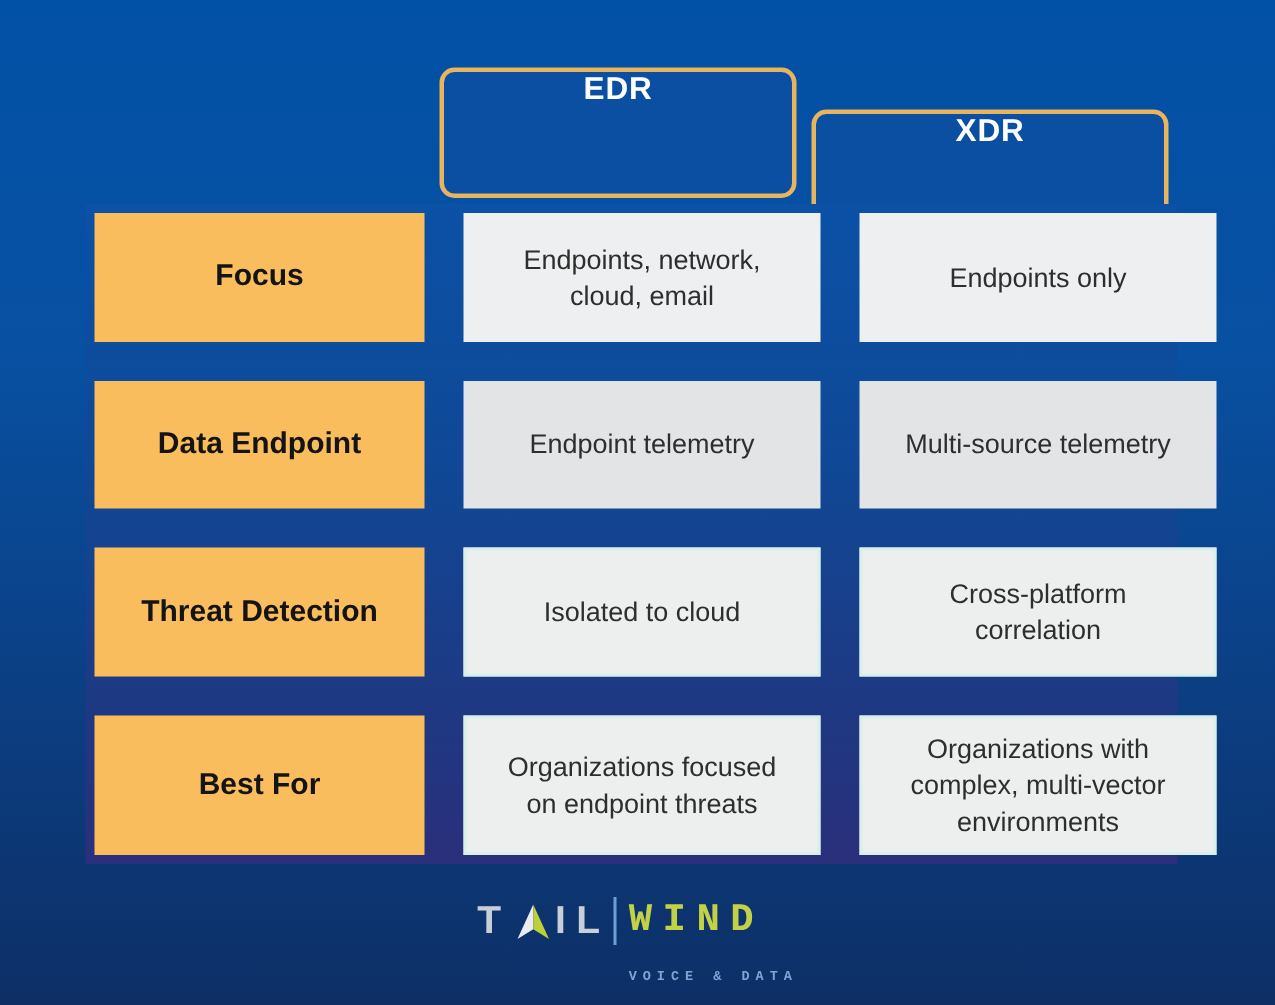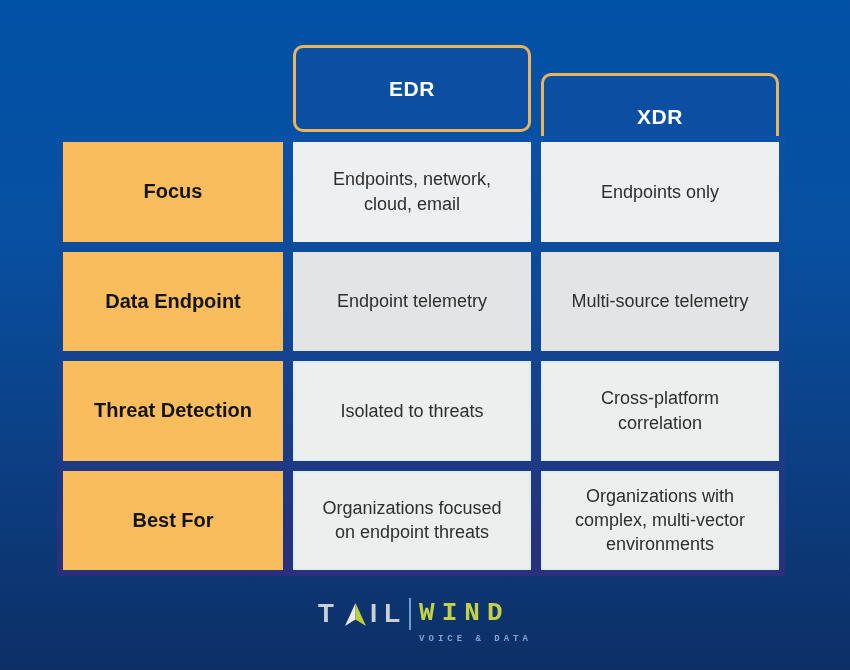"EDR" .header-box { align-items: center -> none }
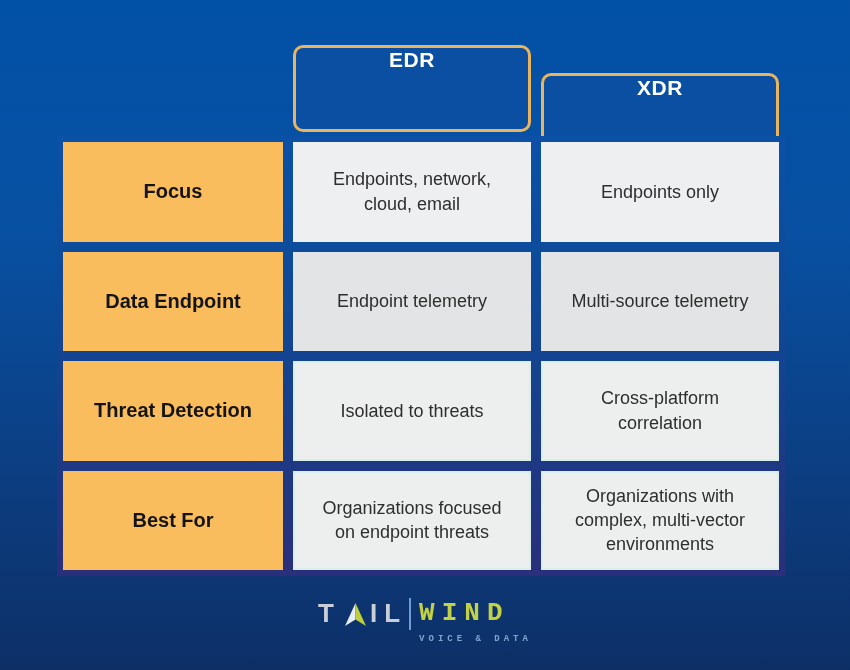"Focus" .table-frame { gap: 10px -> 26px }
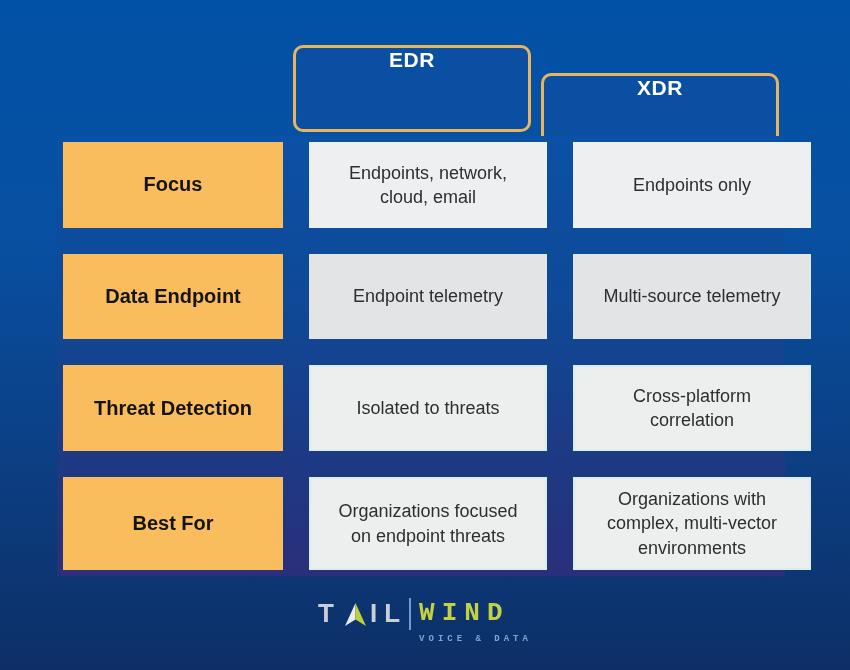"Isolated to threats" div.cell { text: threats -> cloud }
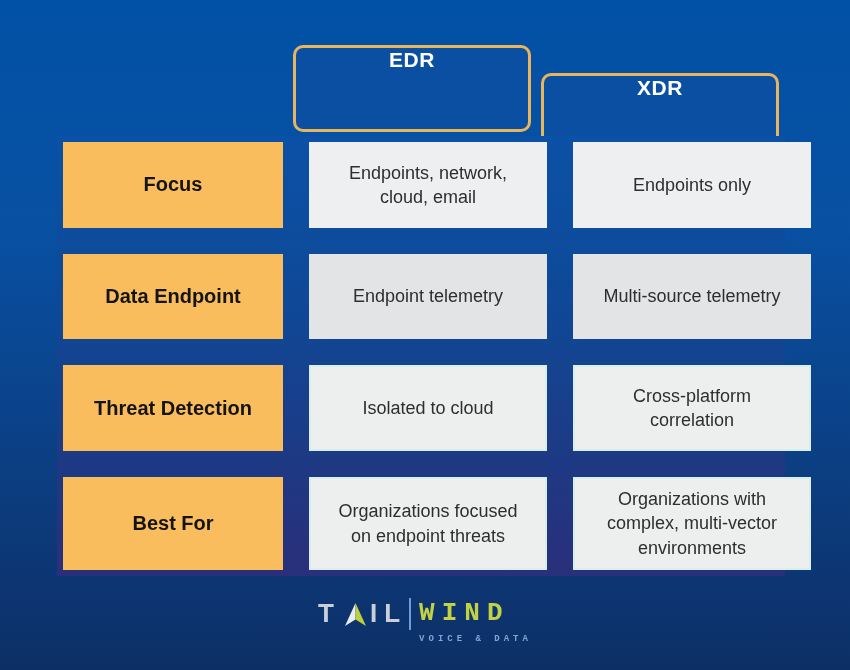"VOICE & DATA" .logo-tagline { margin-top: 6px -> 18px }
